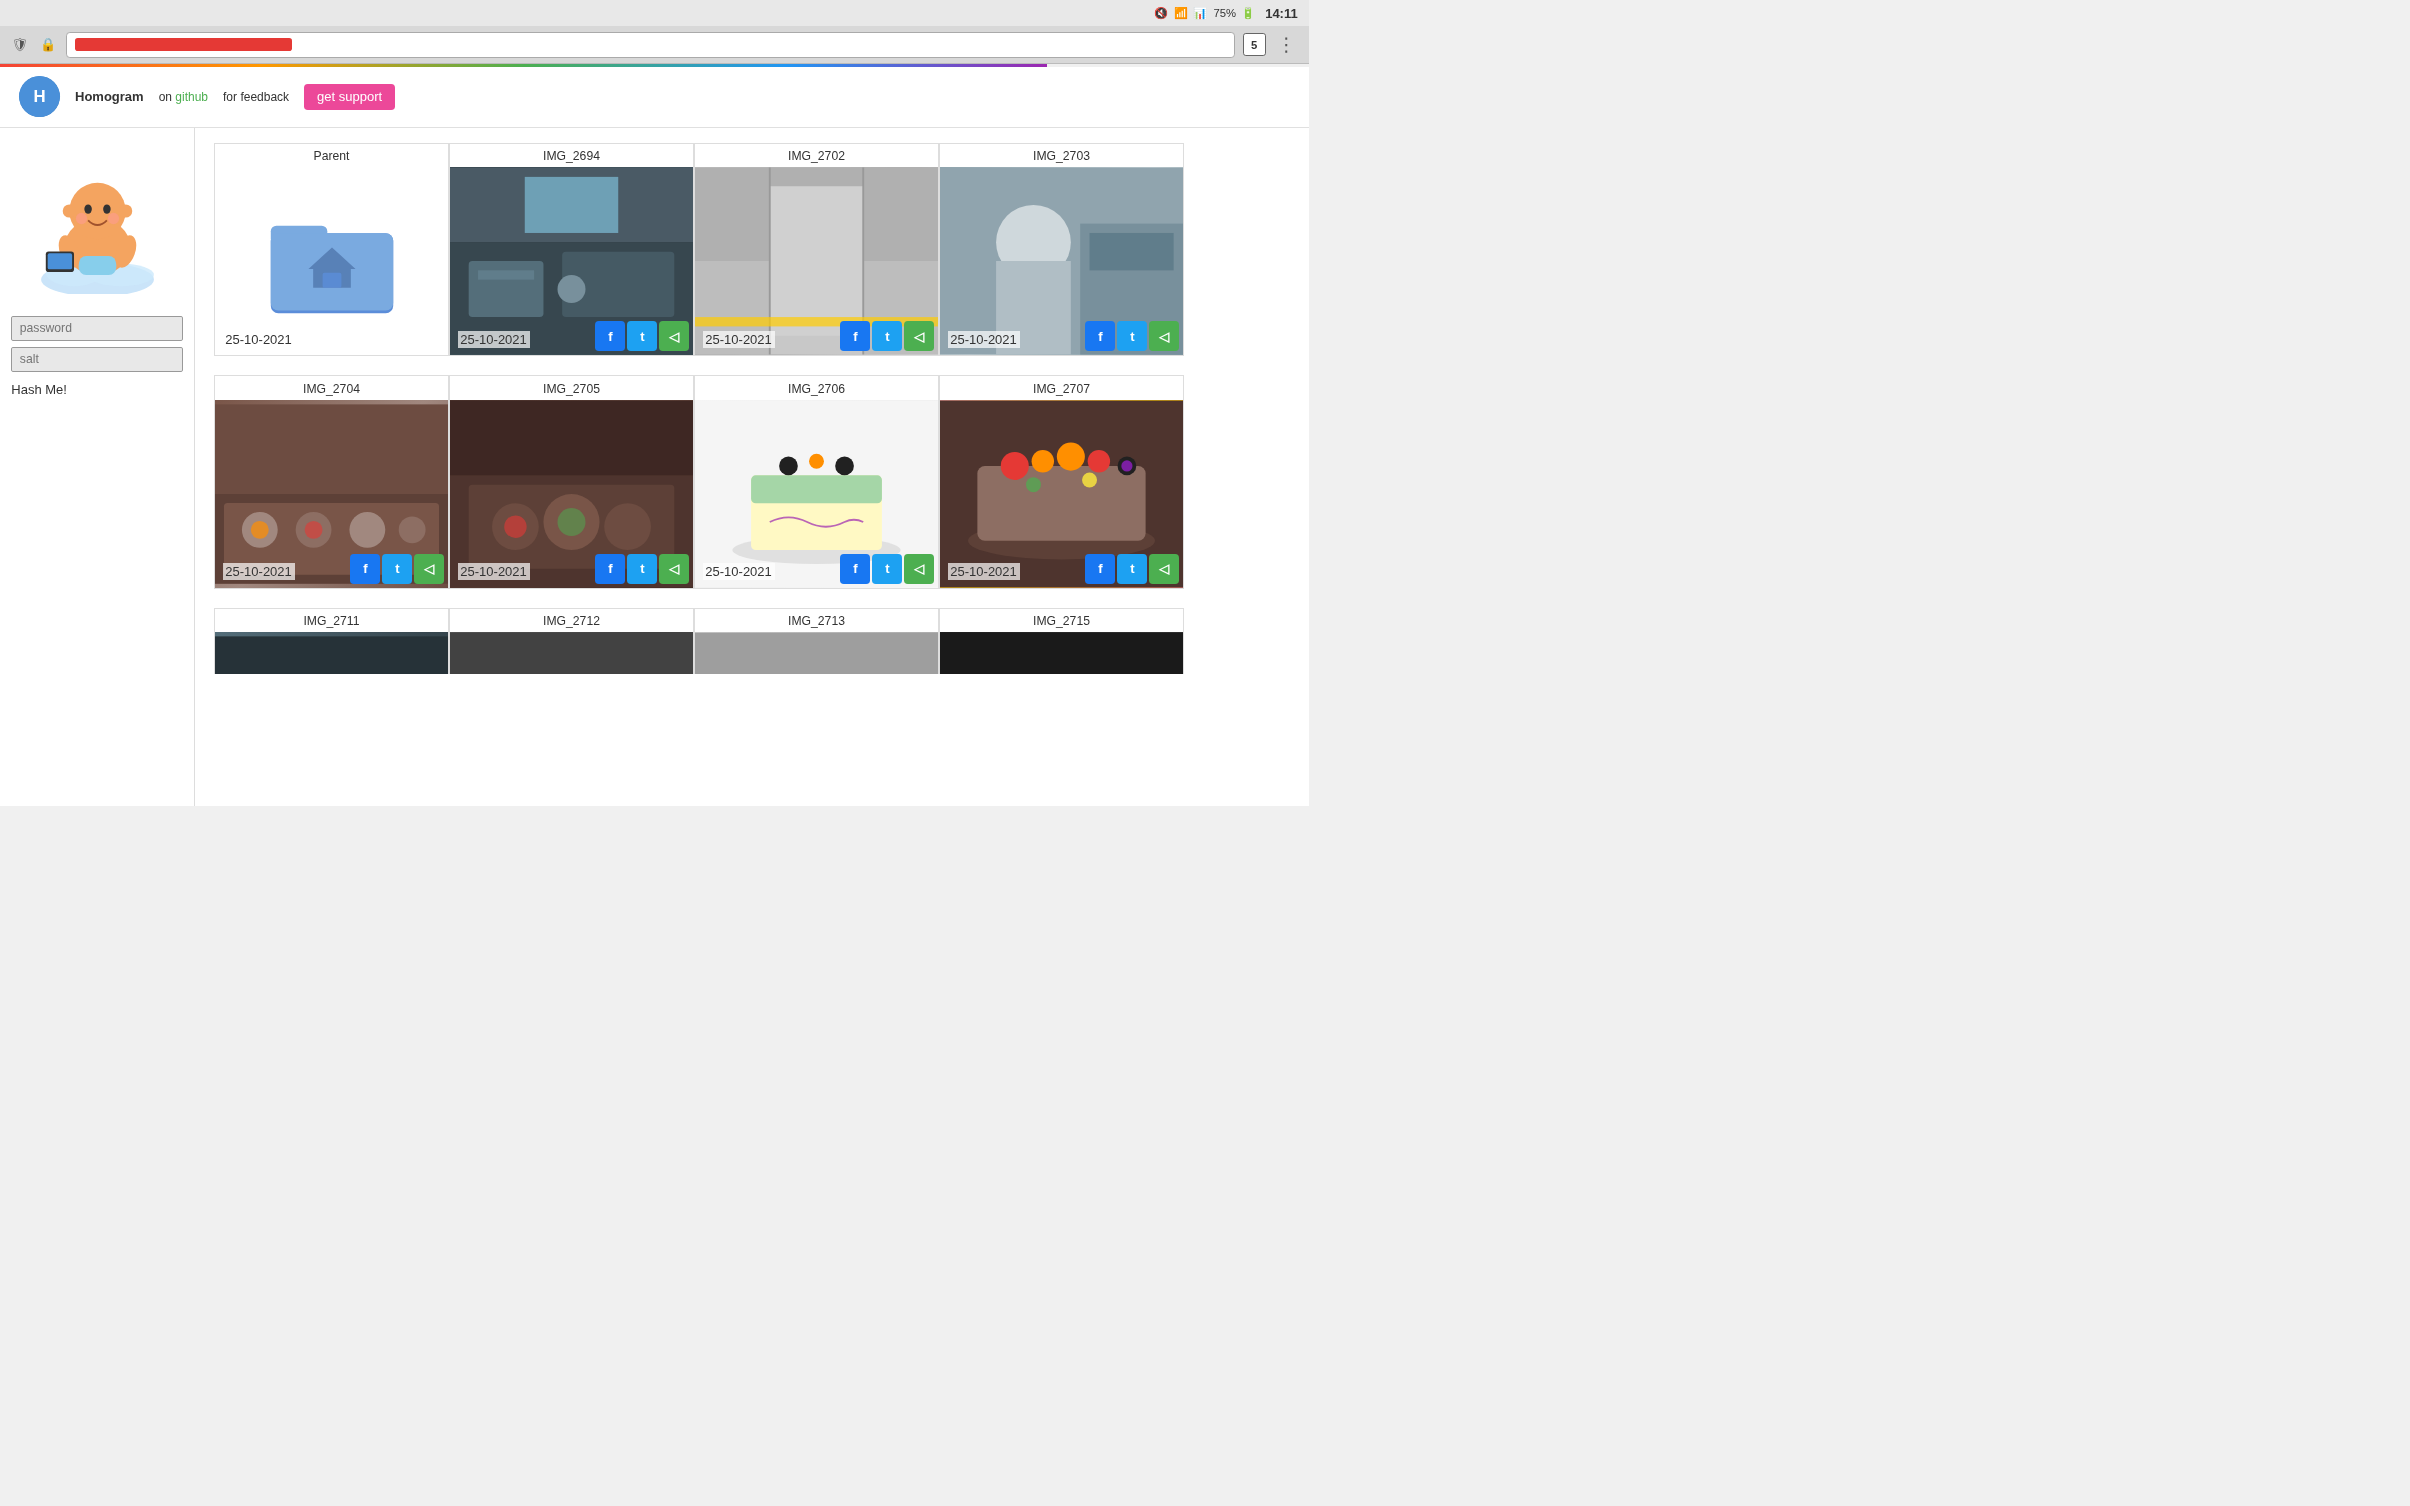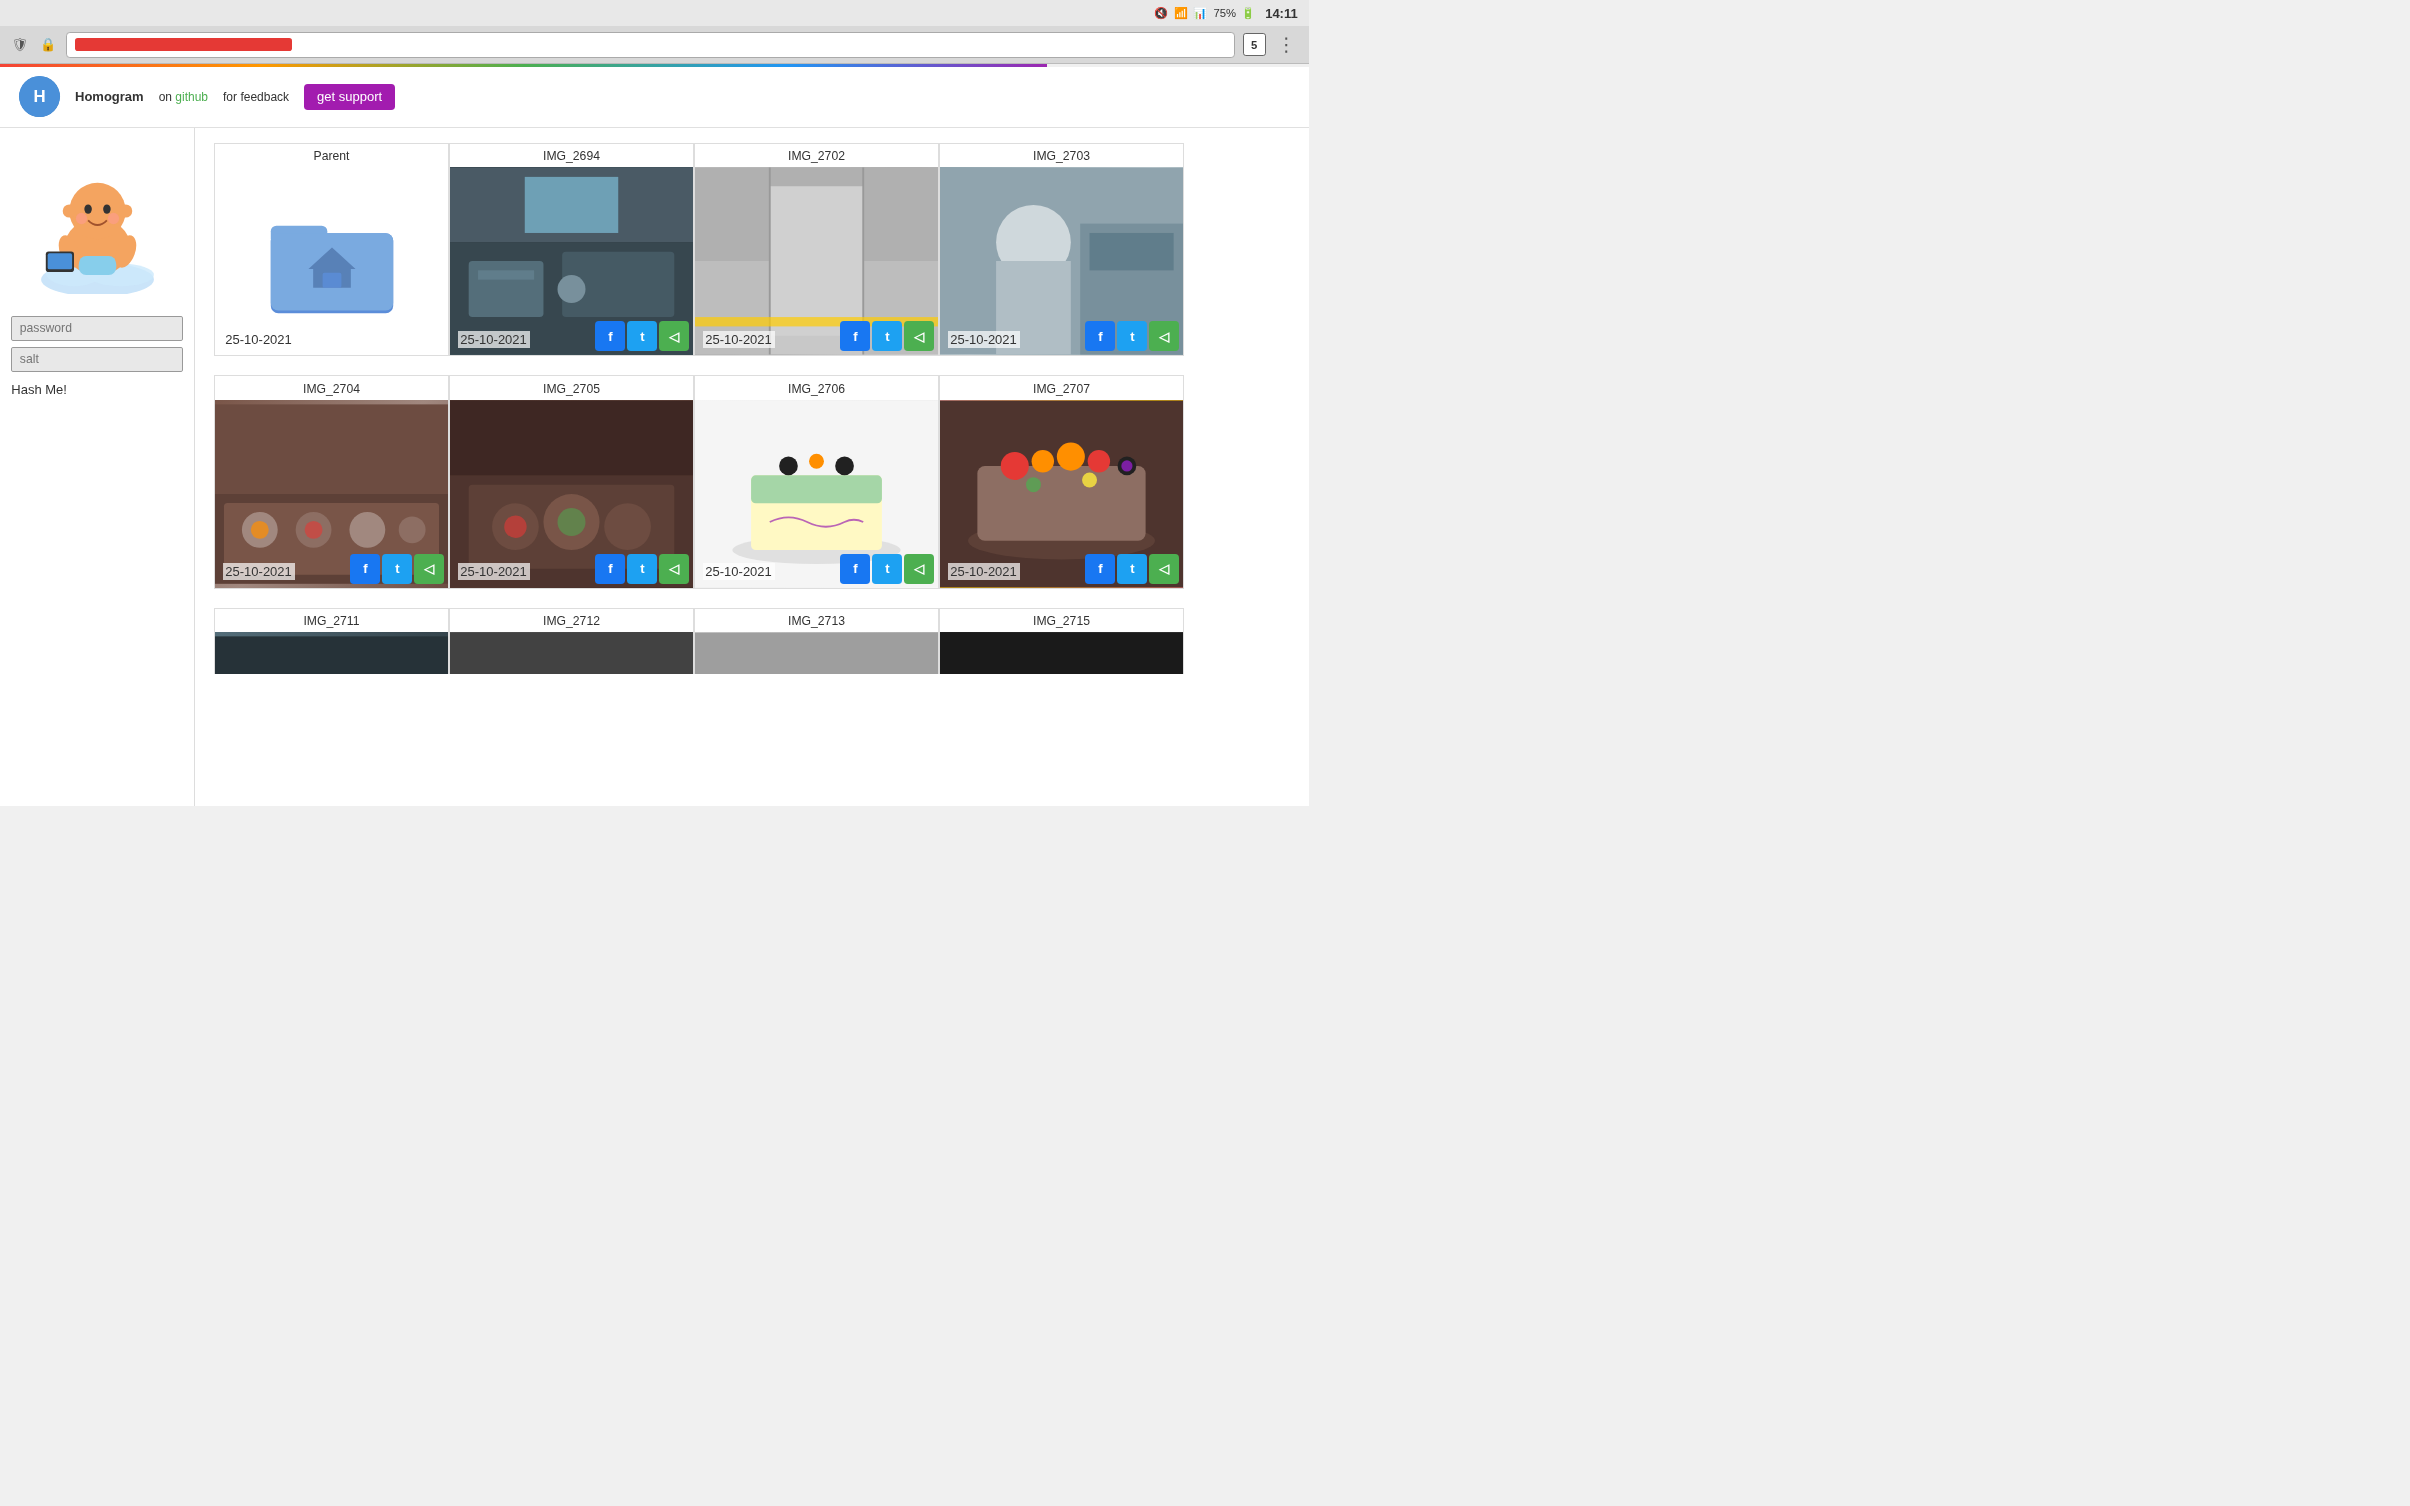"get support" .btn-support { background: #a21caf -> #ec4899 }
